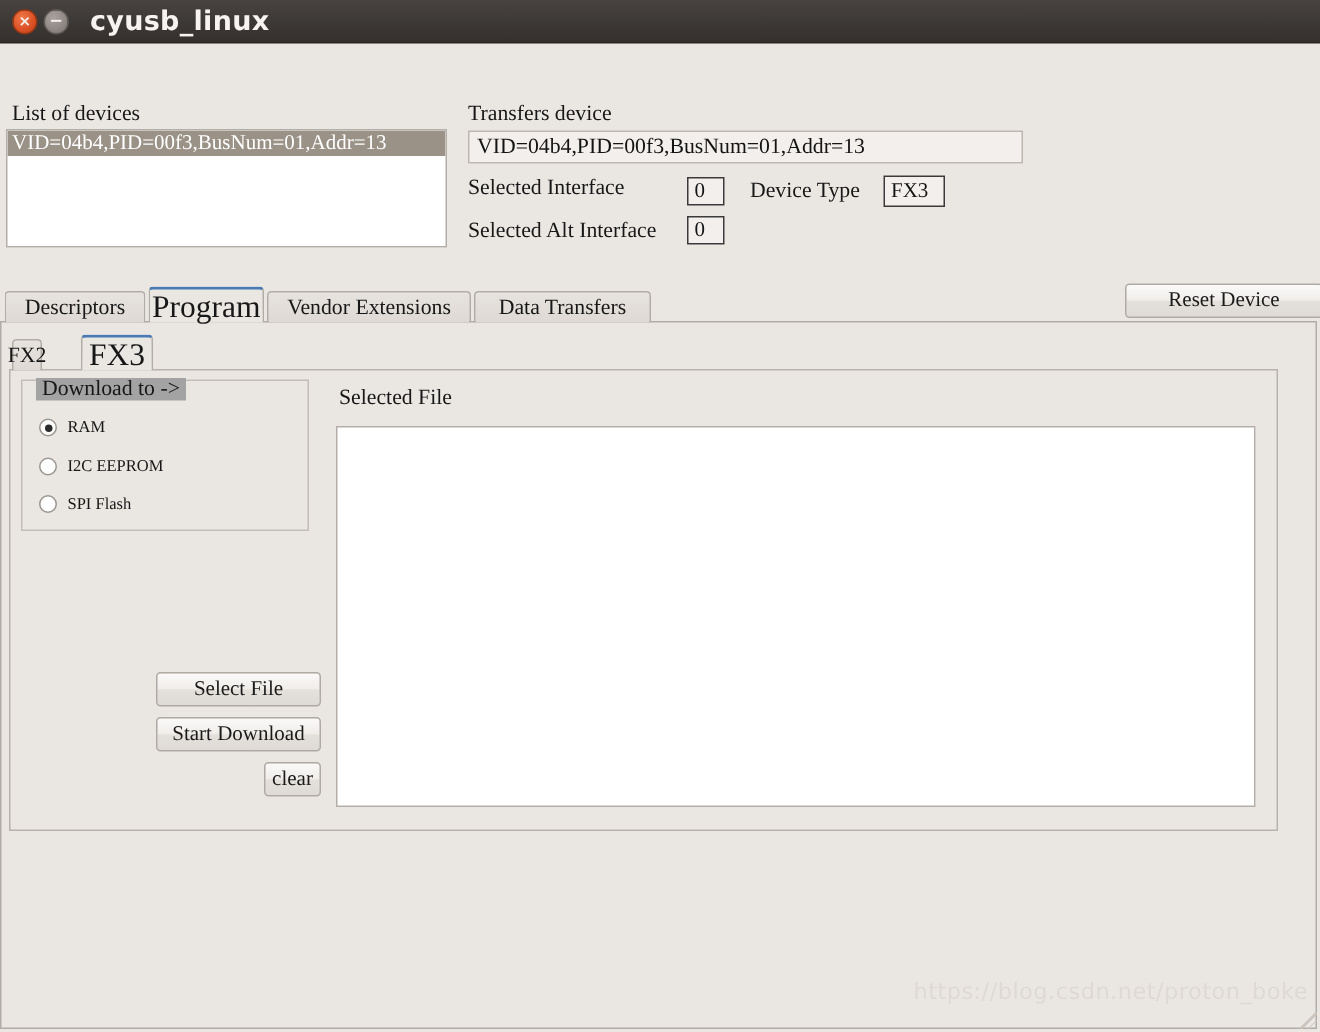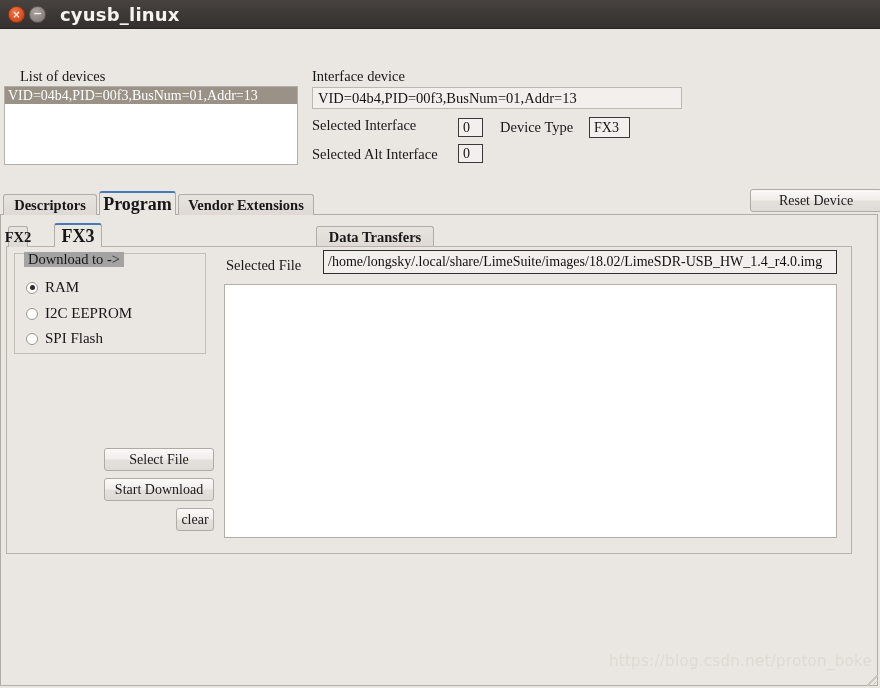"List of devices" div.lbl { left: 20px -> 8px }
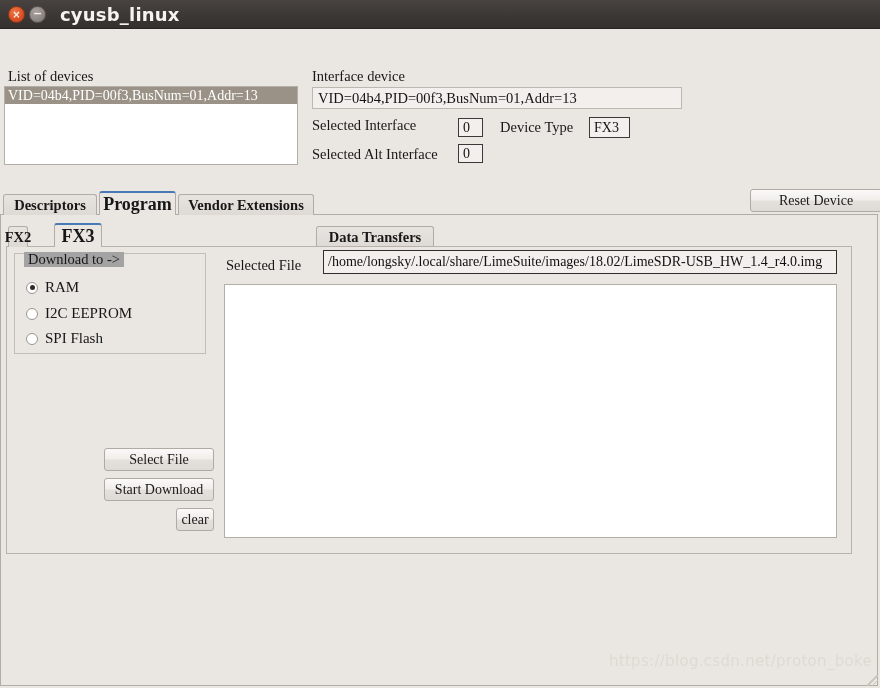"Interface device" div.lbl { text: Interface -> Transfers }
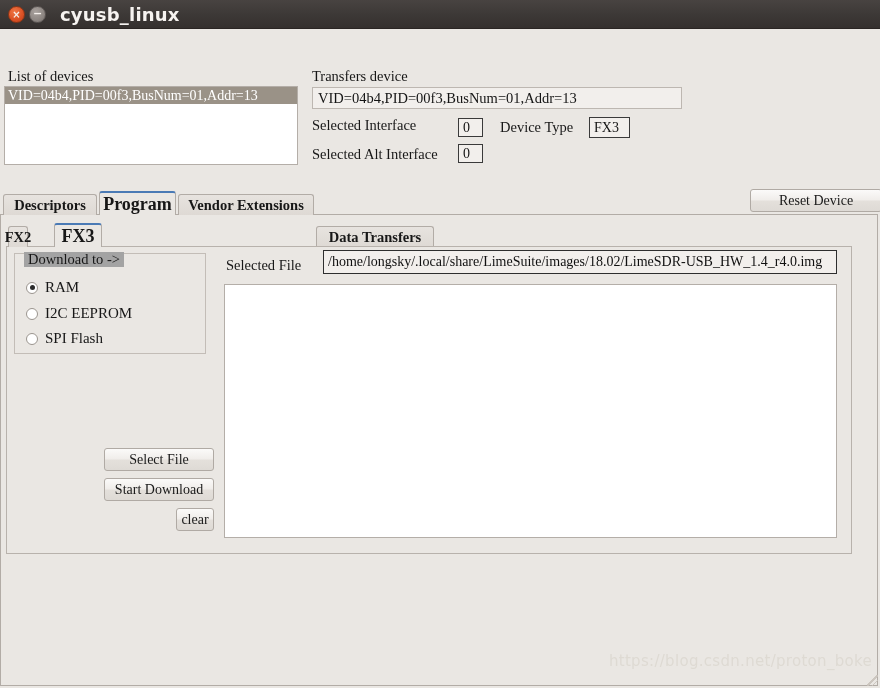"Descriptors" .tab { font-weight: bold -> none }
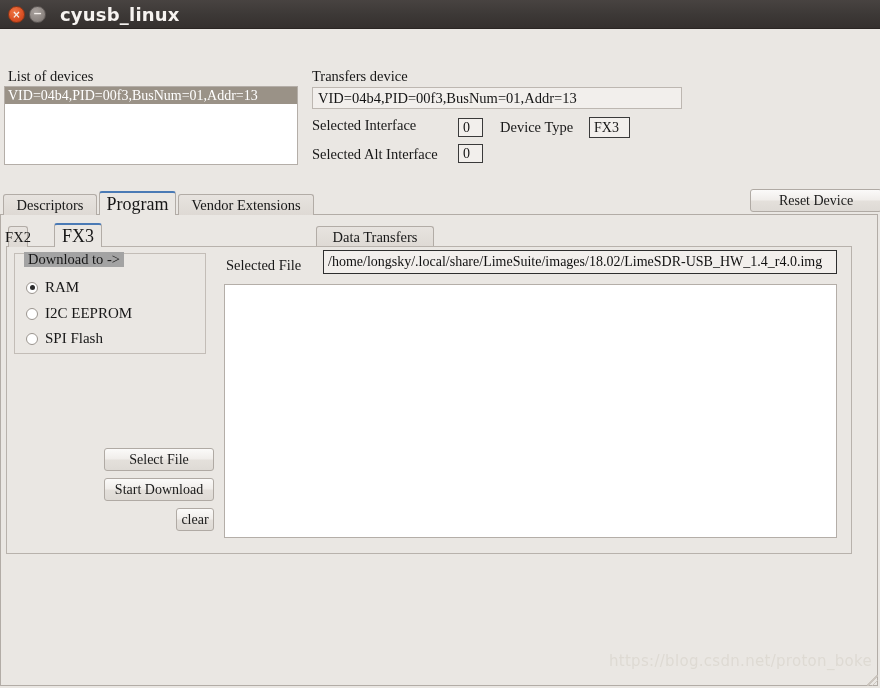"Program" .tab.active { font-size: 18px -> 21px }
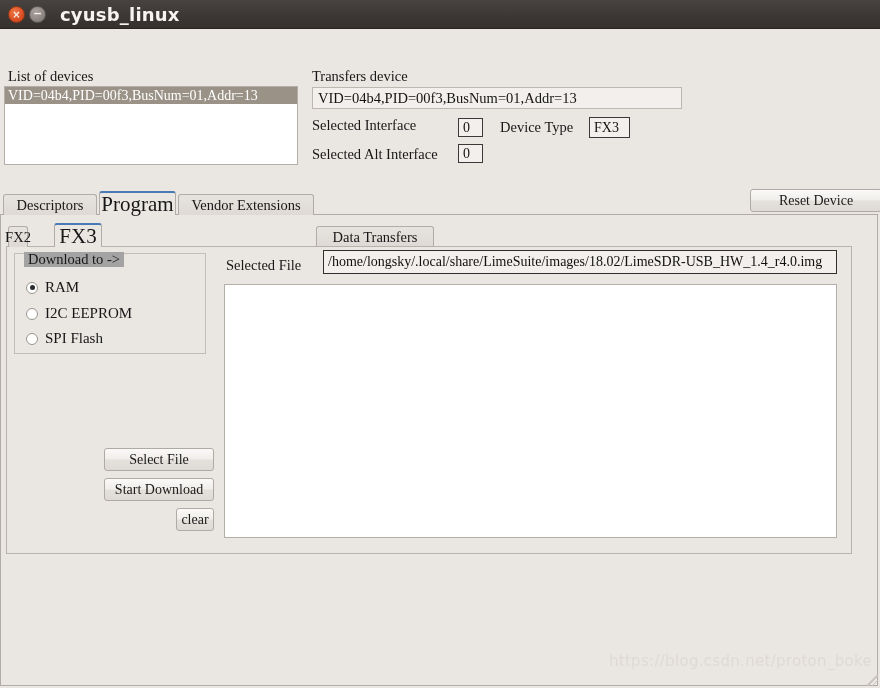"Data Transfers" div.tab { margin-top: 32px -> none }
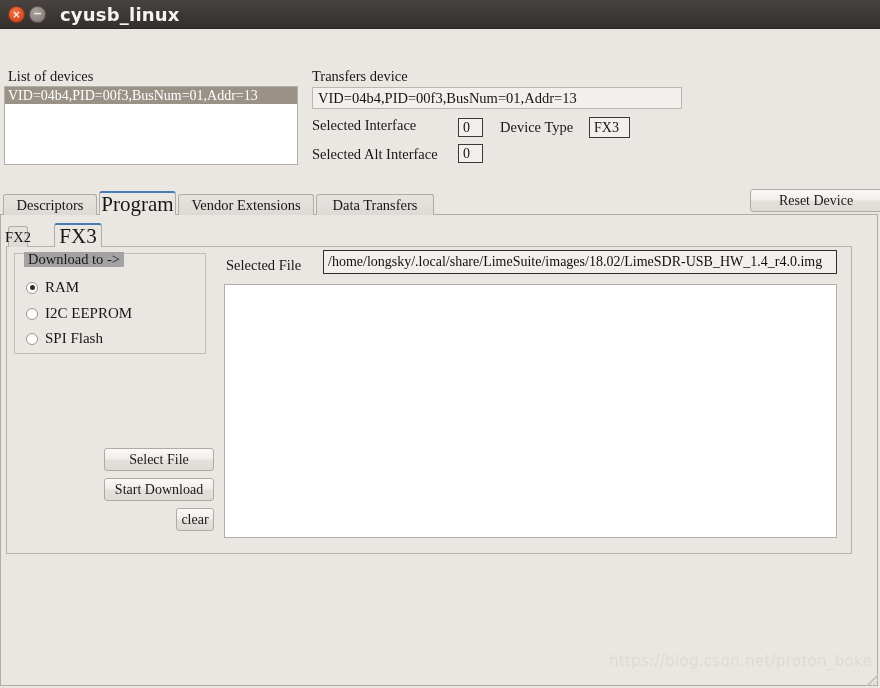"/home/longsky/.local/share/LimeSuite/ima" div.file-box { html: <div>/home/longsky/.local/share/LimeSuite/images/18.02/LimeSDR-USB_HW_1.4_r4.0.img</div> -> none }
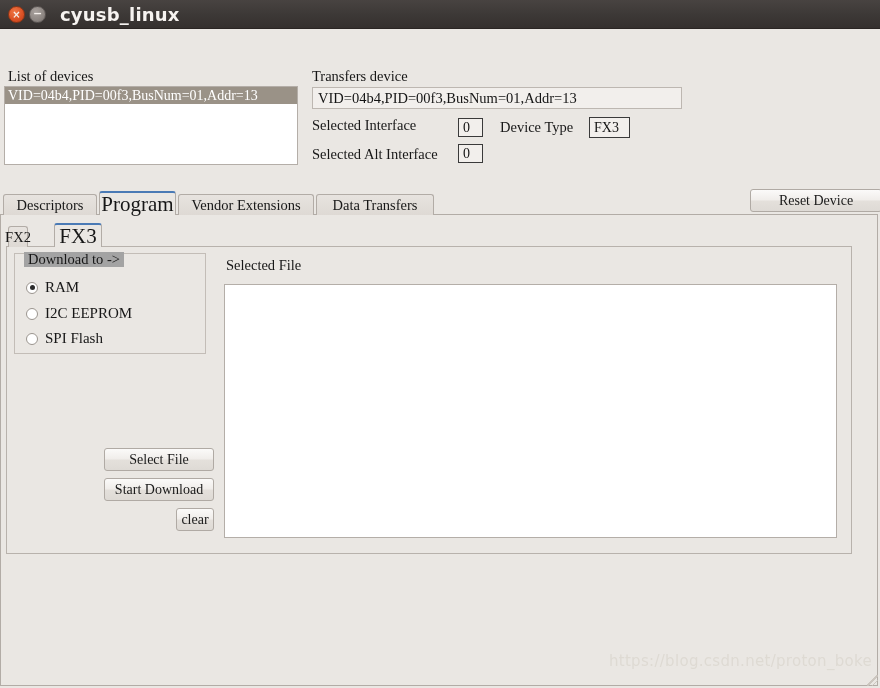"RAM" .radio-label { font-size: 15px -> 11px }
